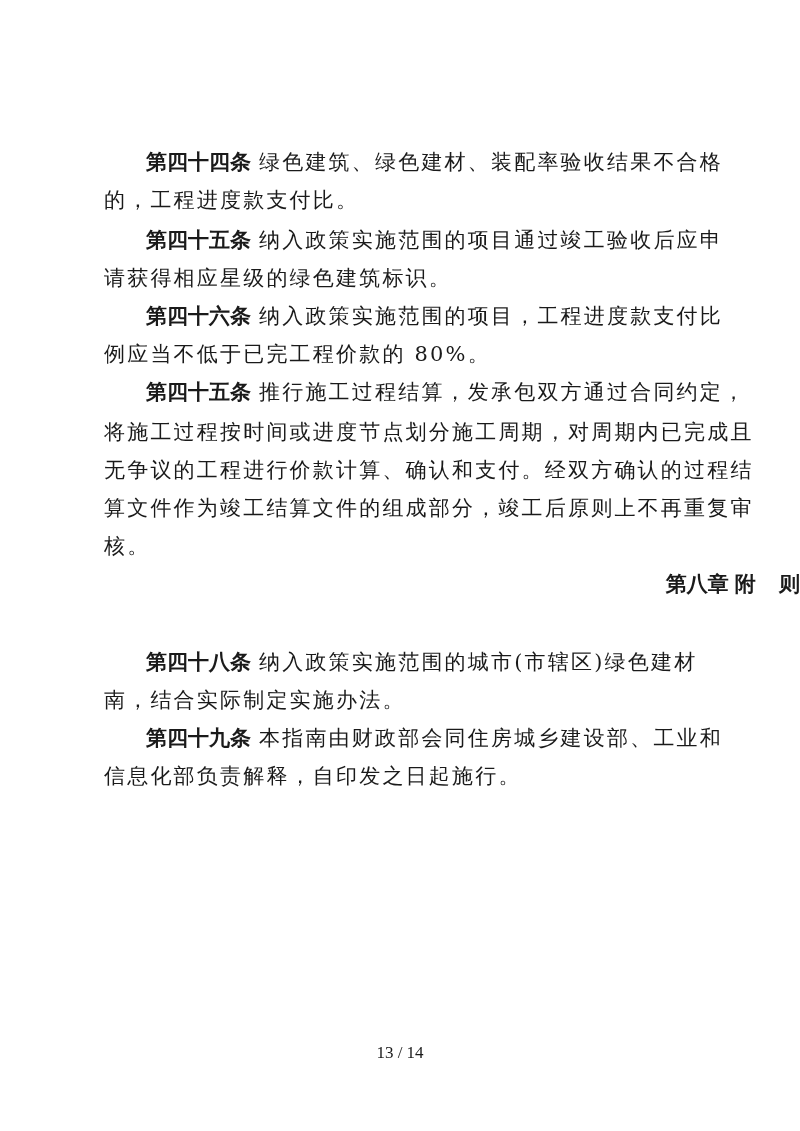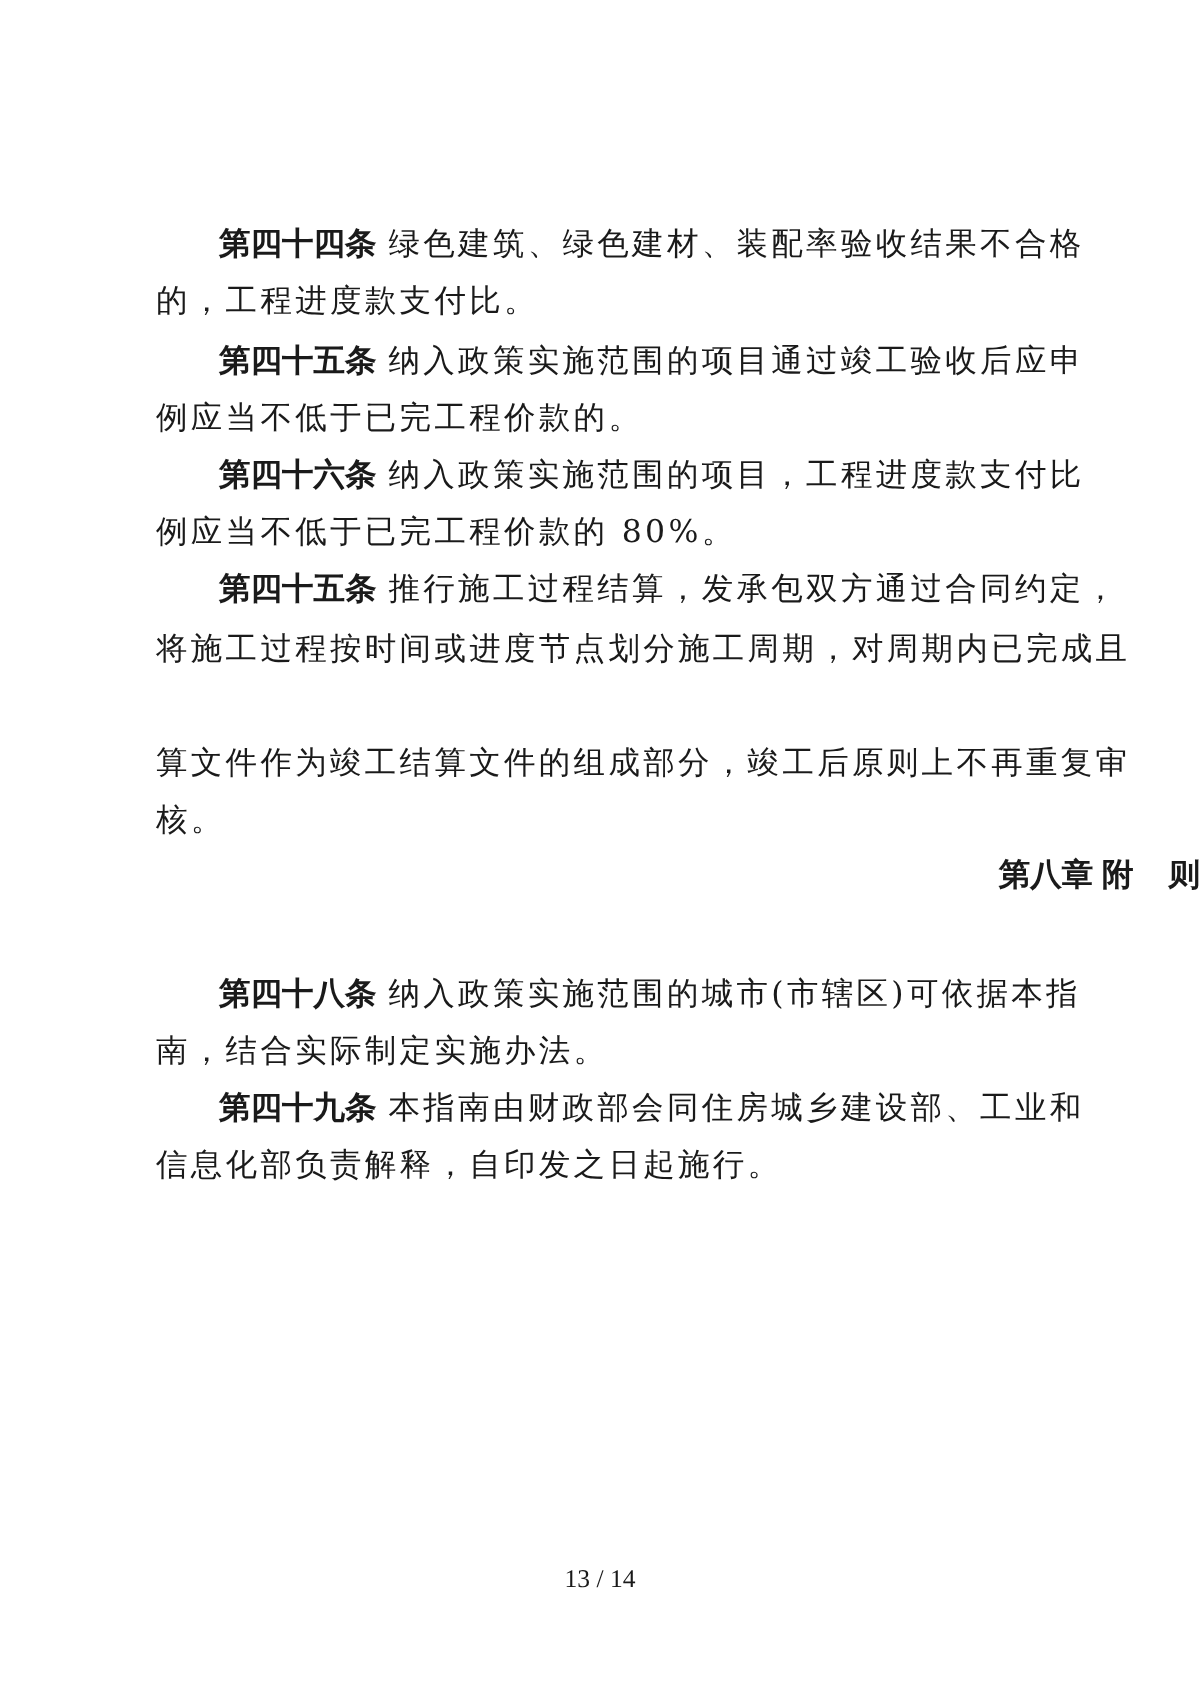"例应当不低于已完工程价款的。" div.line { text: 例应当不低于已完工程价款的 -> 请获得相应星级的绿色建筑标识 }
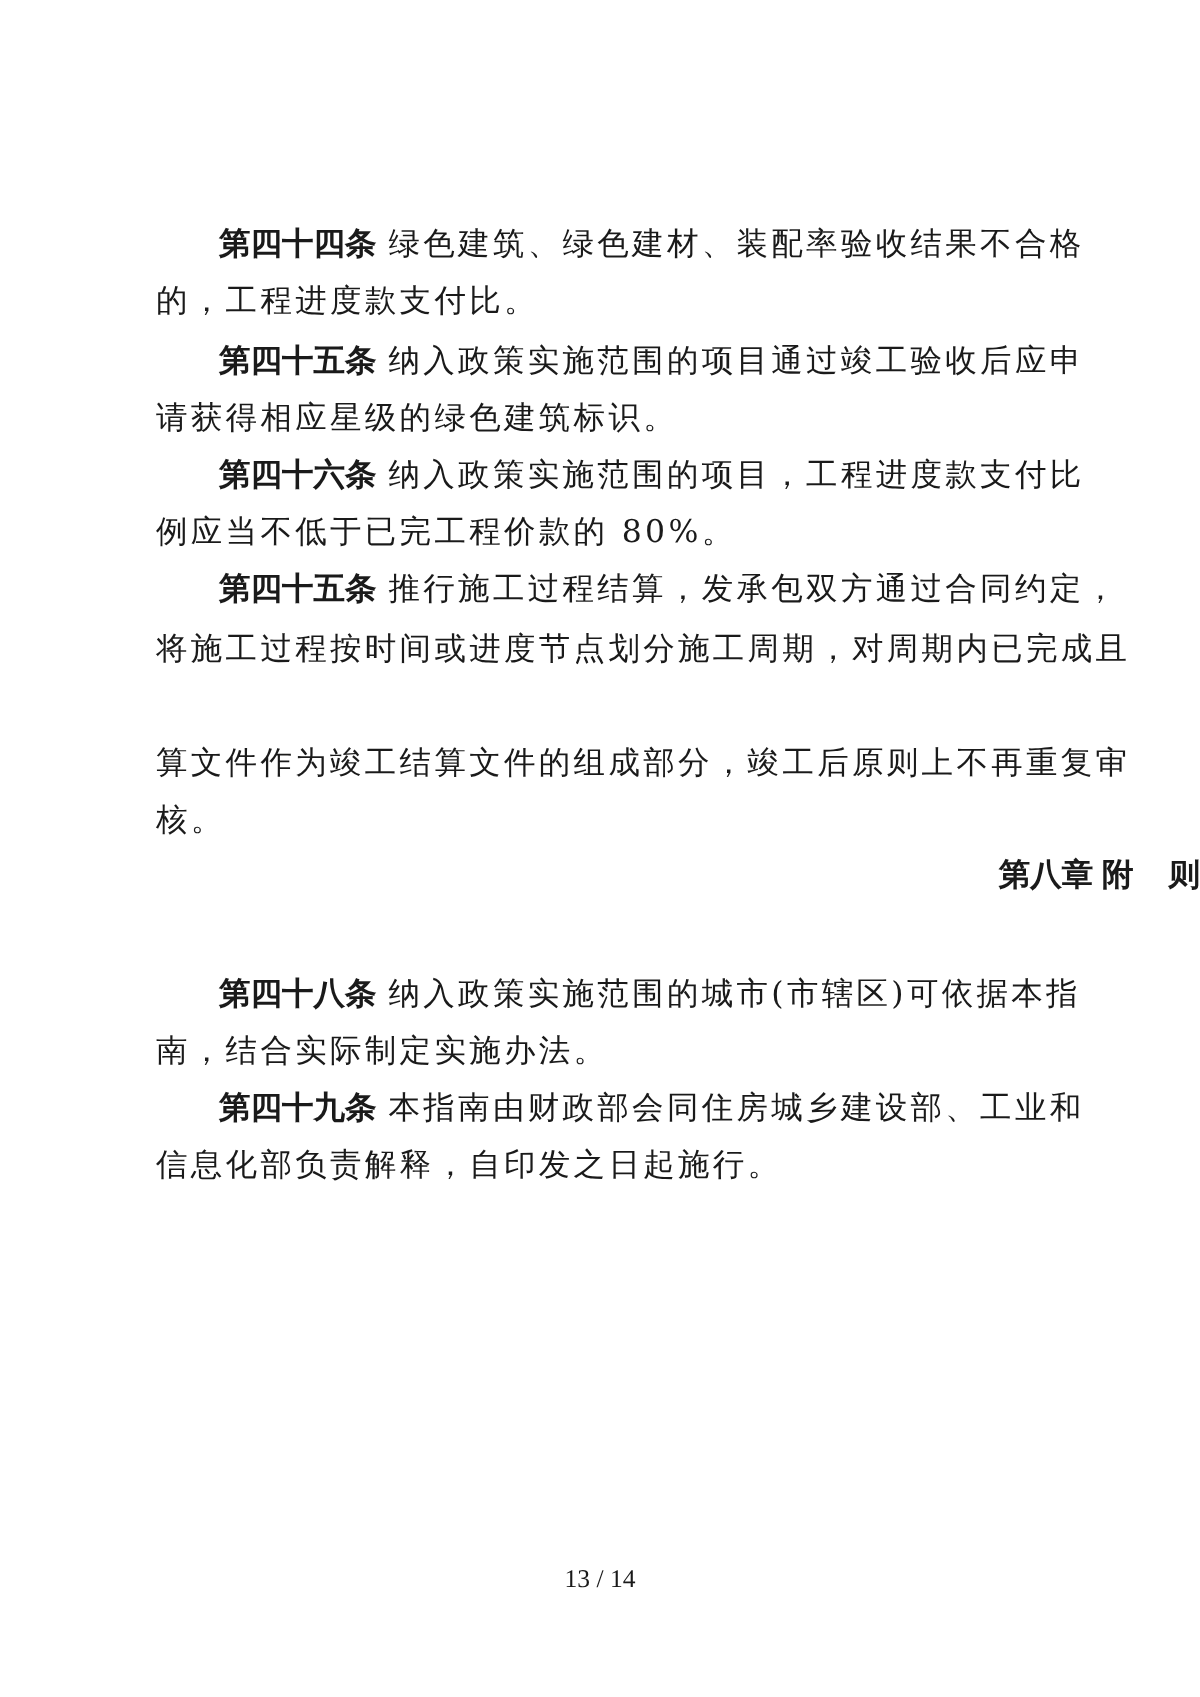"无争议的工程进行价款计算、确认和支付。经双方确认的过程结" div.line { html: none -> <div>无争议的工程进行价款计算、确认和支付。经双方确认的过程结</div> }
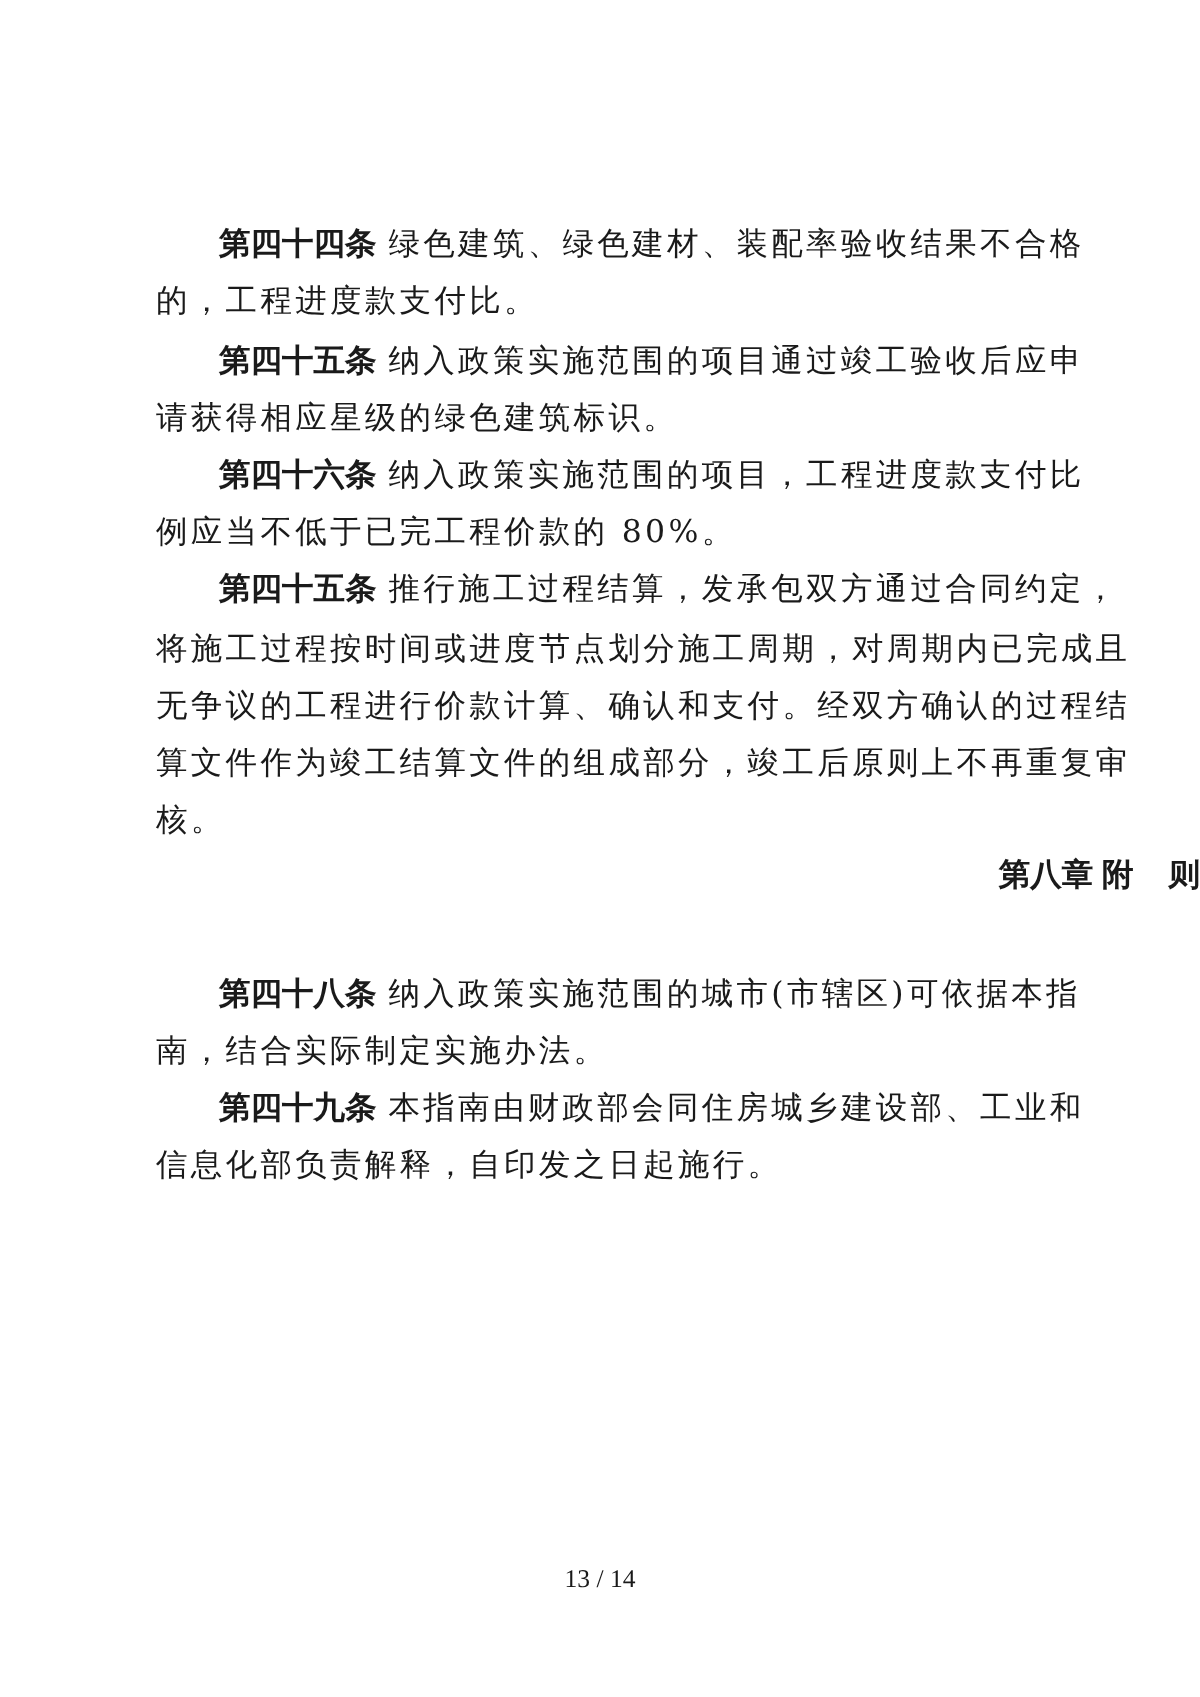"纳入政策实施范围的城市(市辖区)可依据本指" span { text: 可依据本指 -> 绿色建材 }
